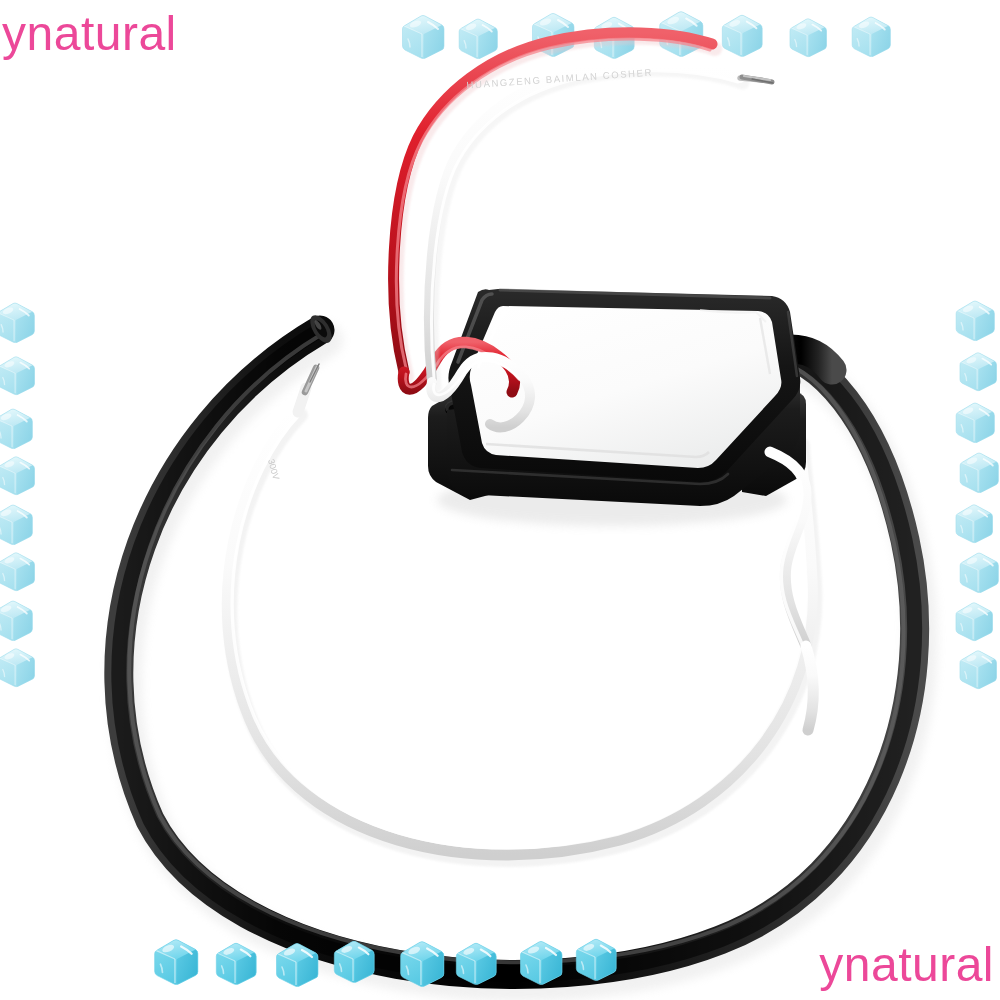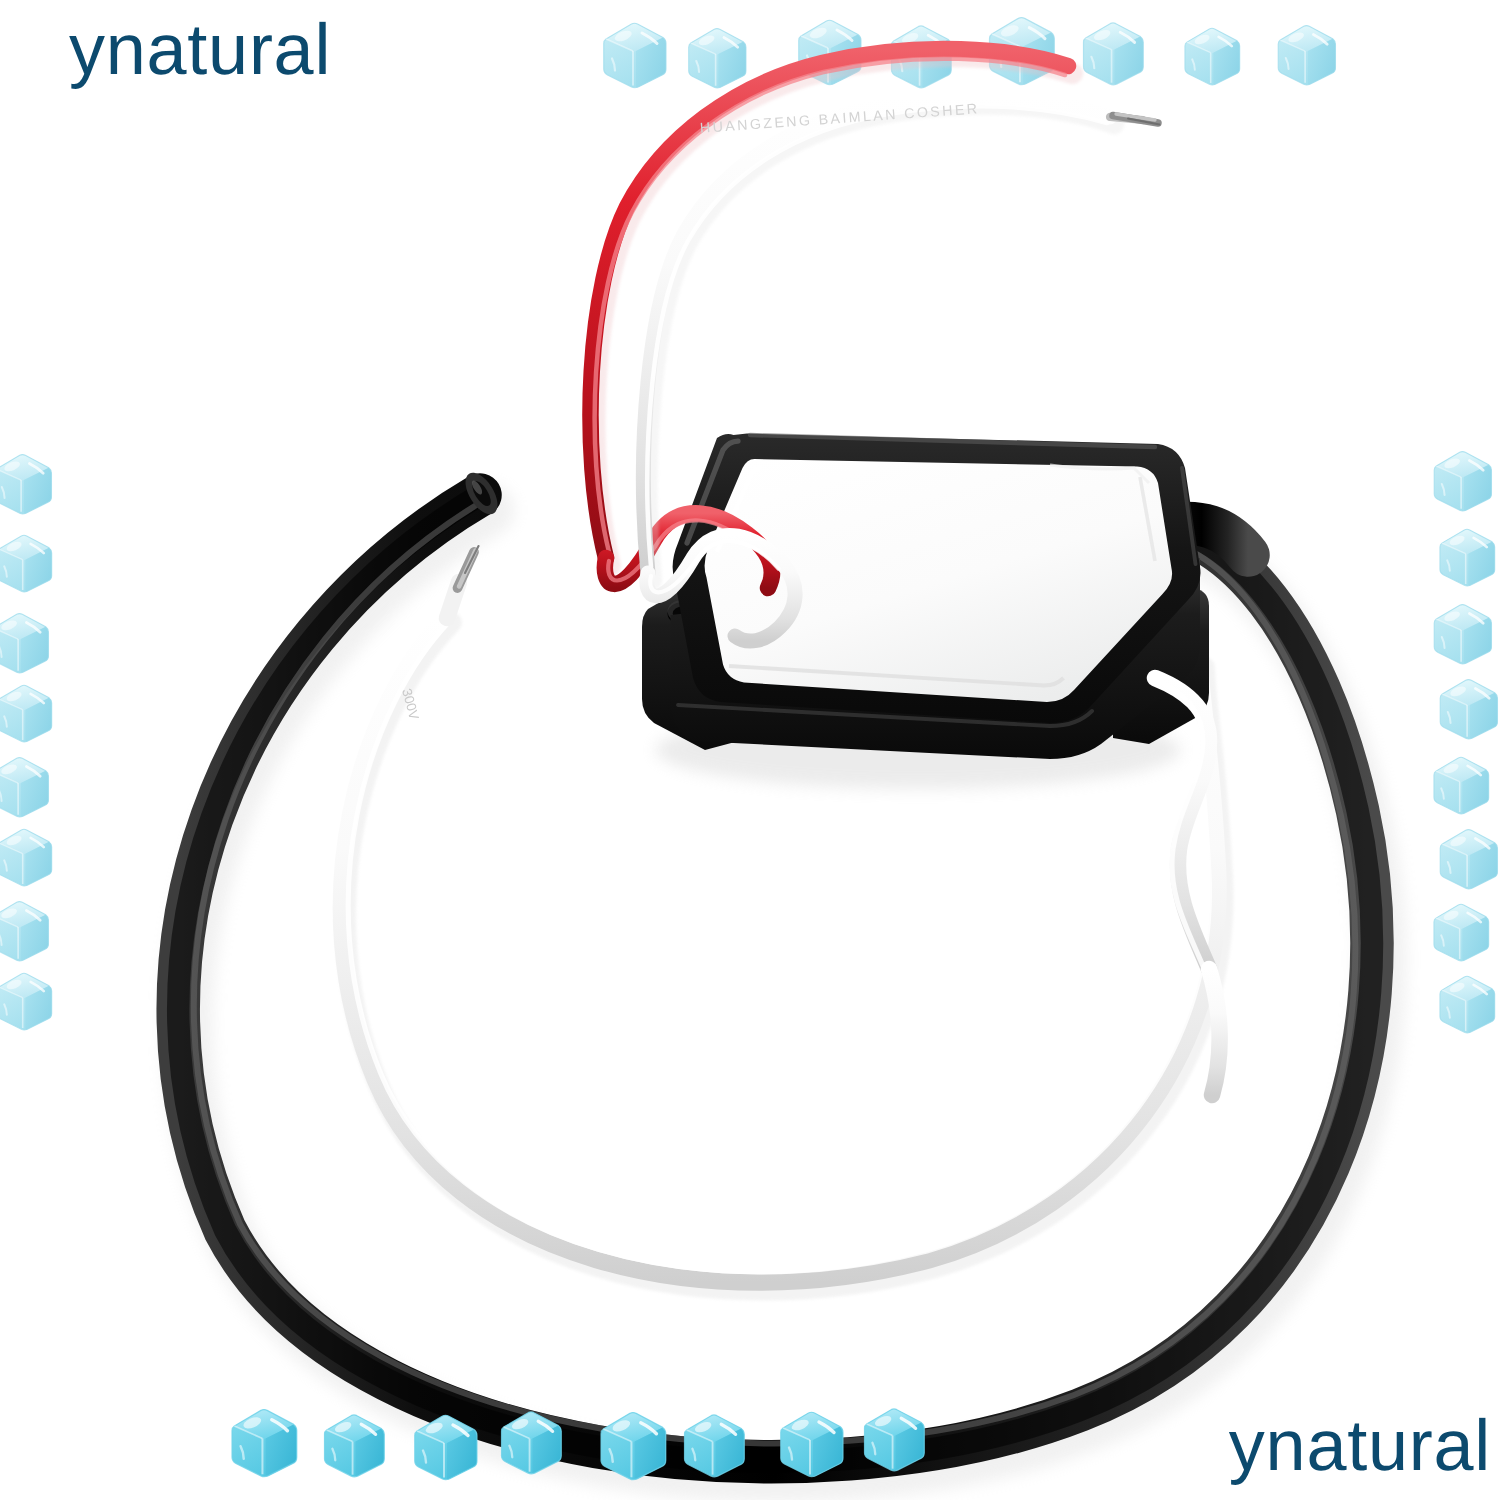"ynatural" .watermark { color: #0c4a6e -> #ec4899; margin-left: 44px -> none }
